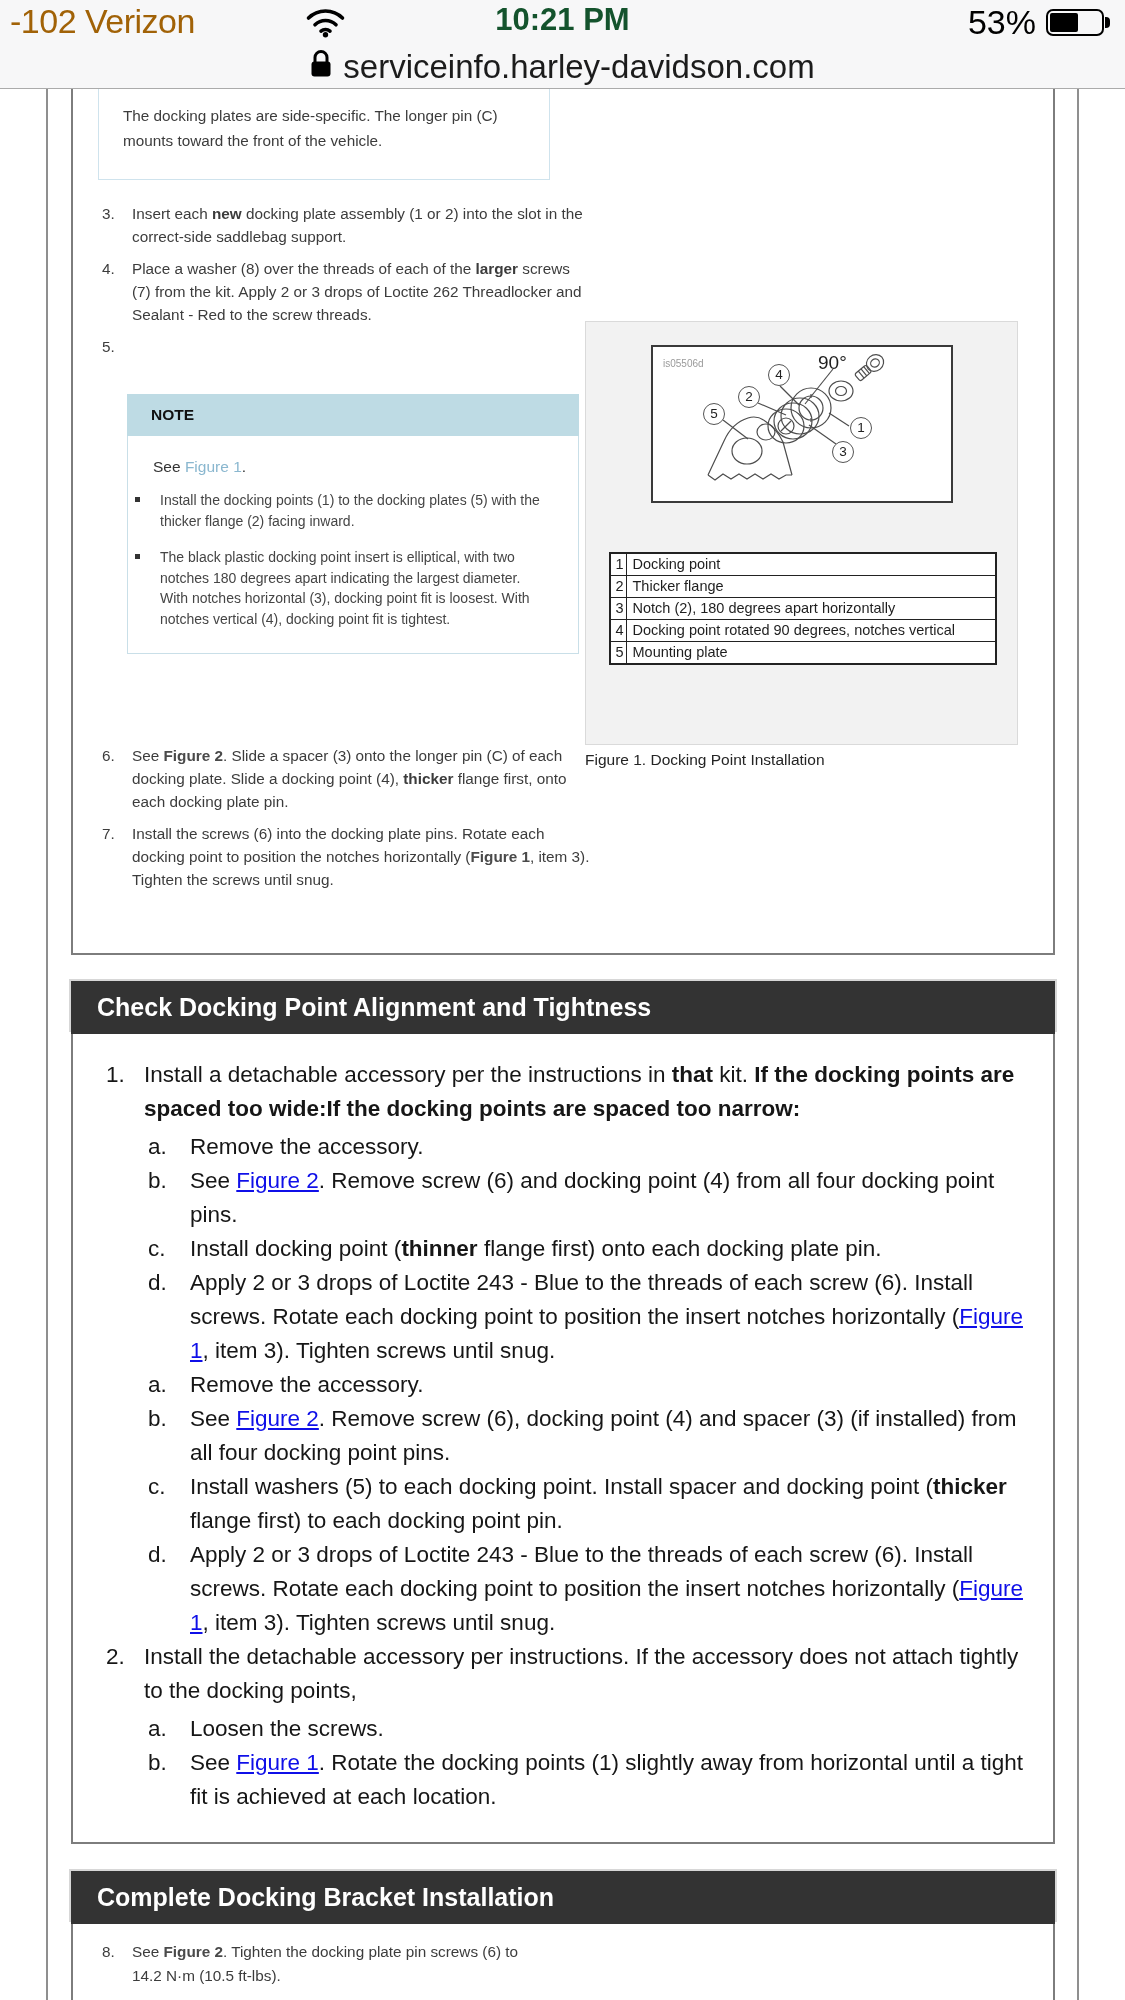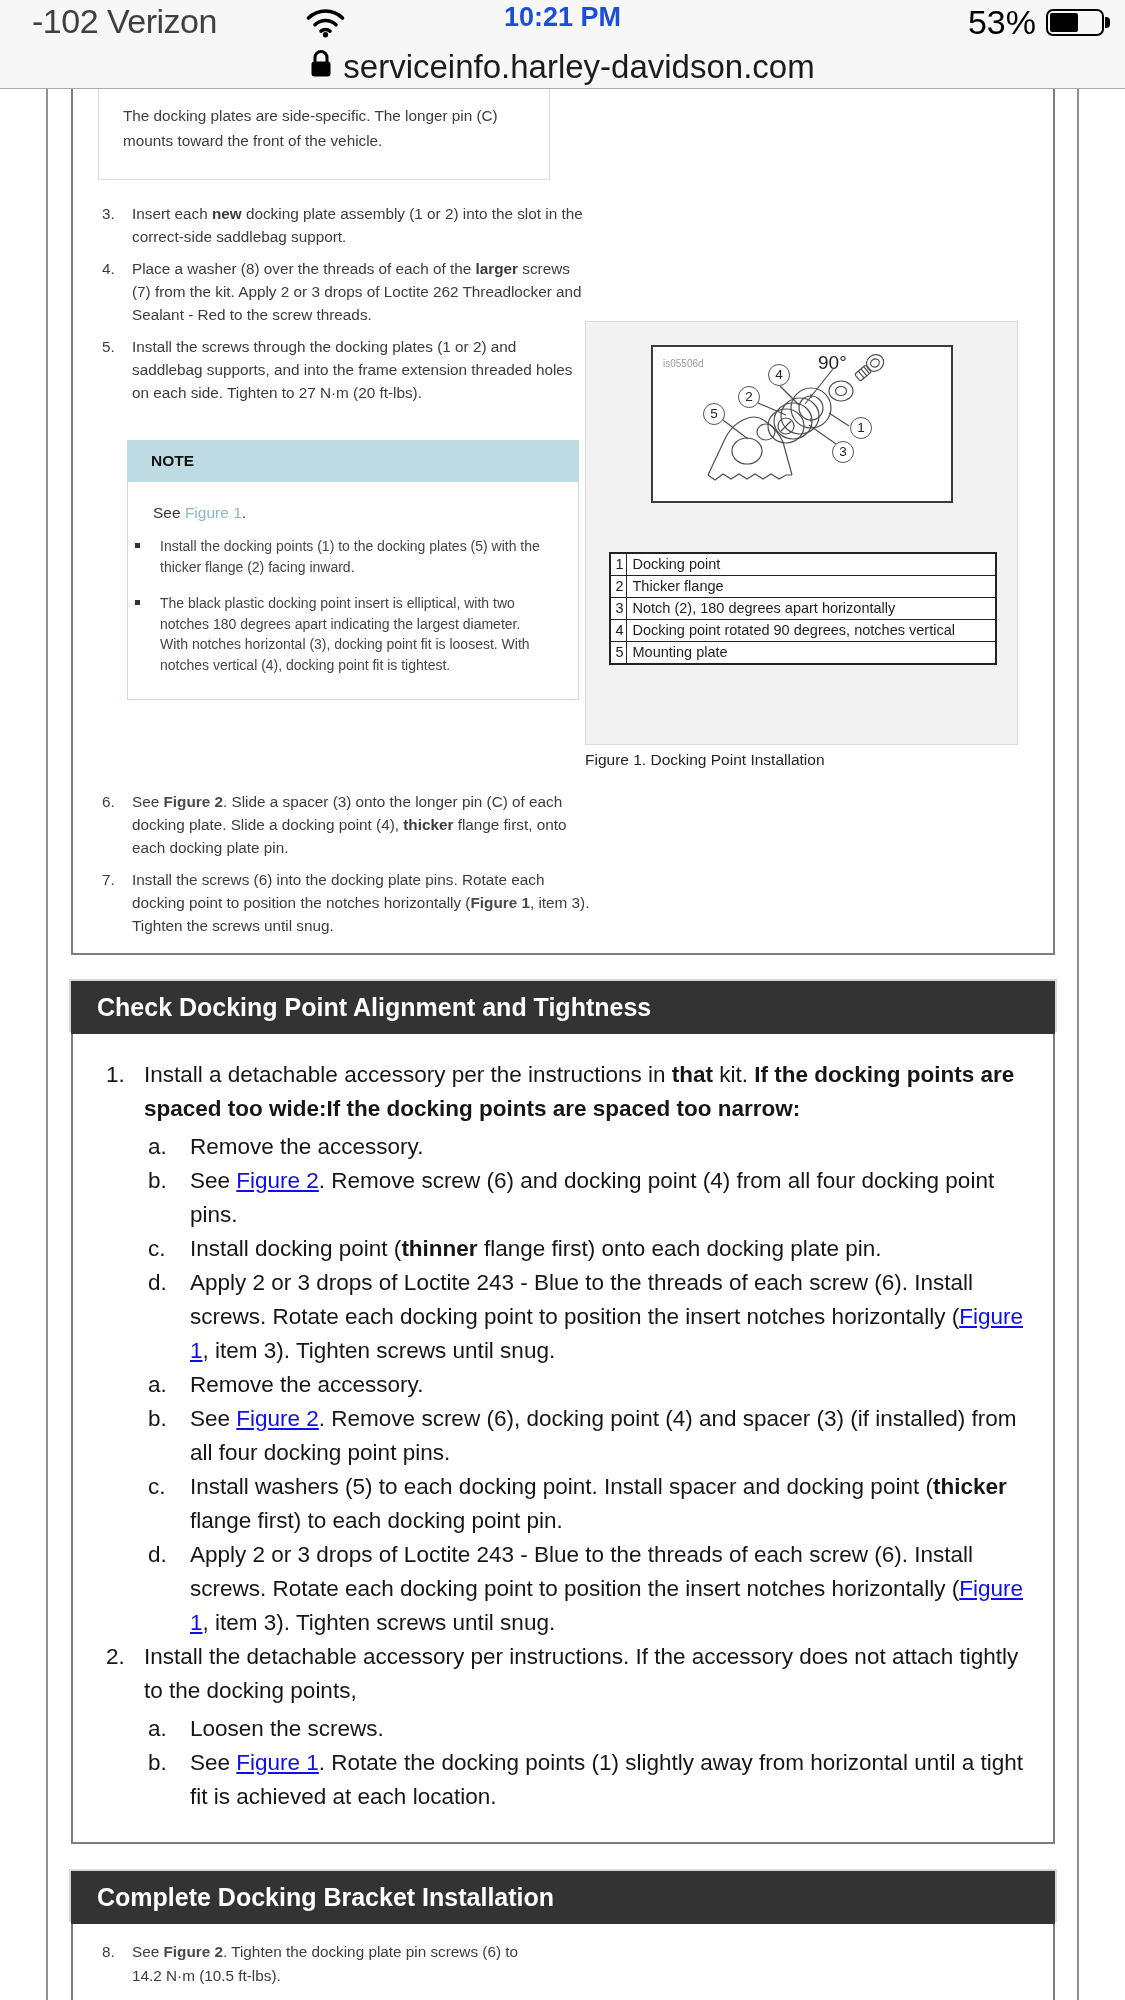"-102 Verizon" .carrier { color: #404040 -> #a16207; left: 32px -> 10px }
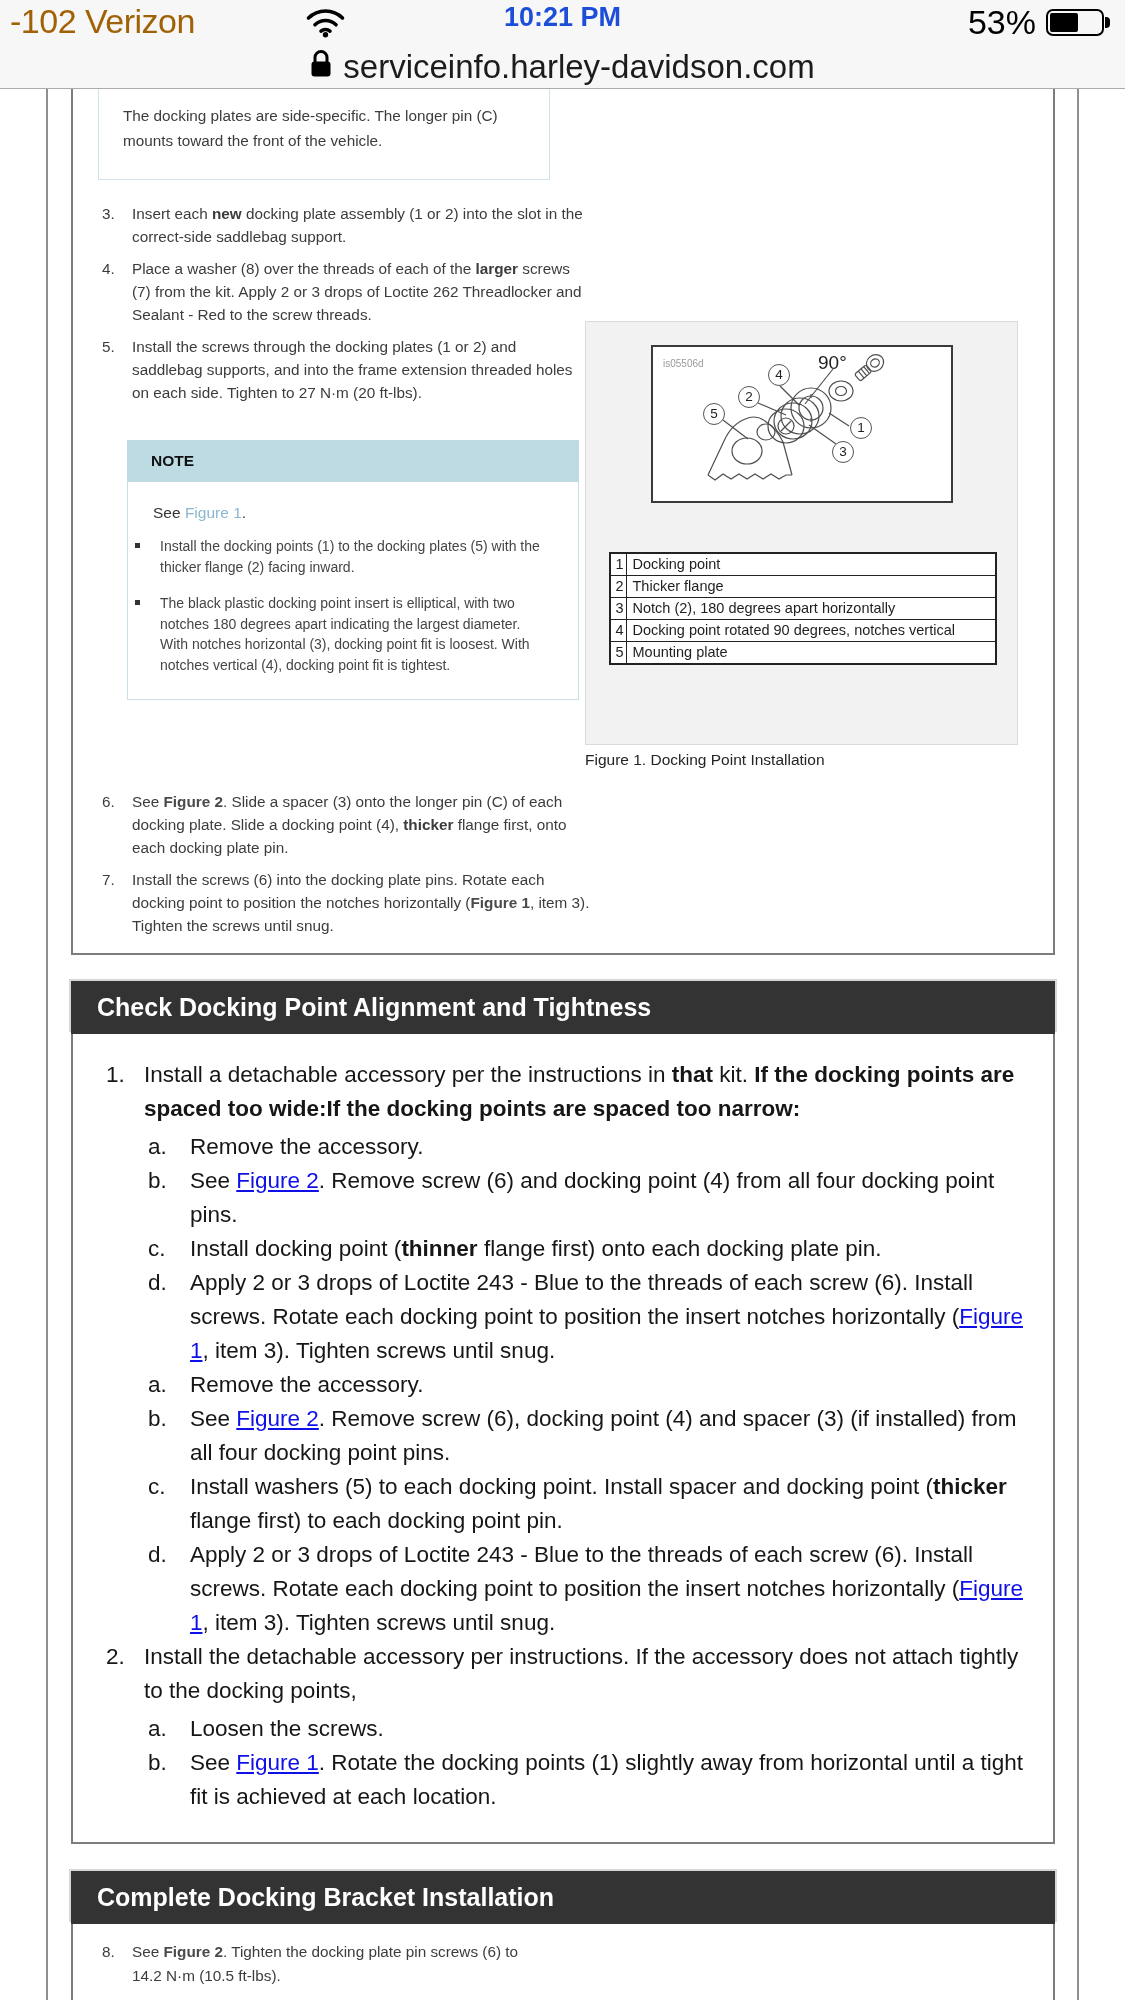"10:21 PM" .clock { color: #1d4ed8 -> #14532d; font-size: 27px -> 31px }
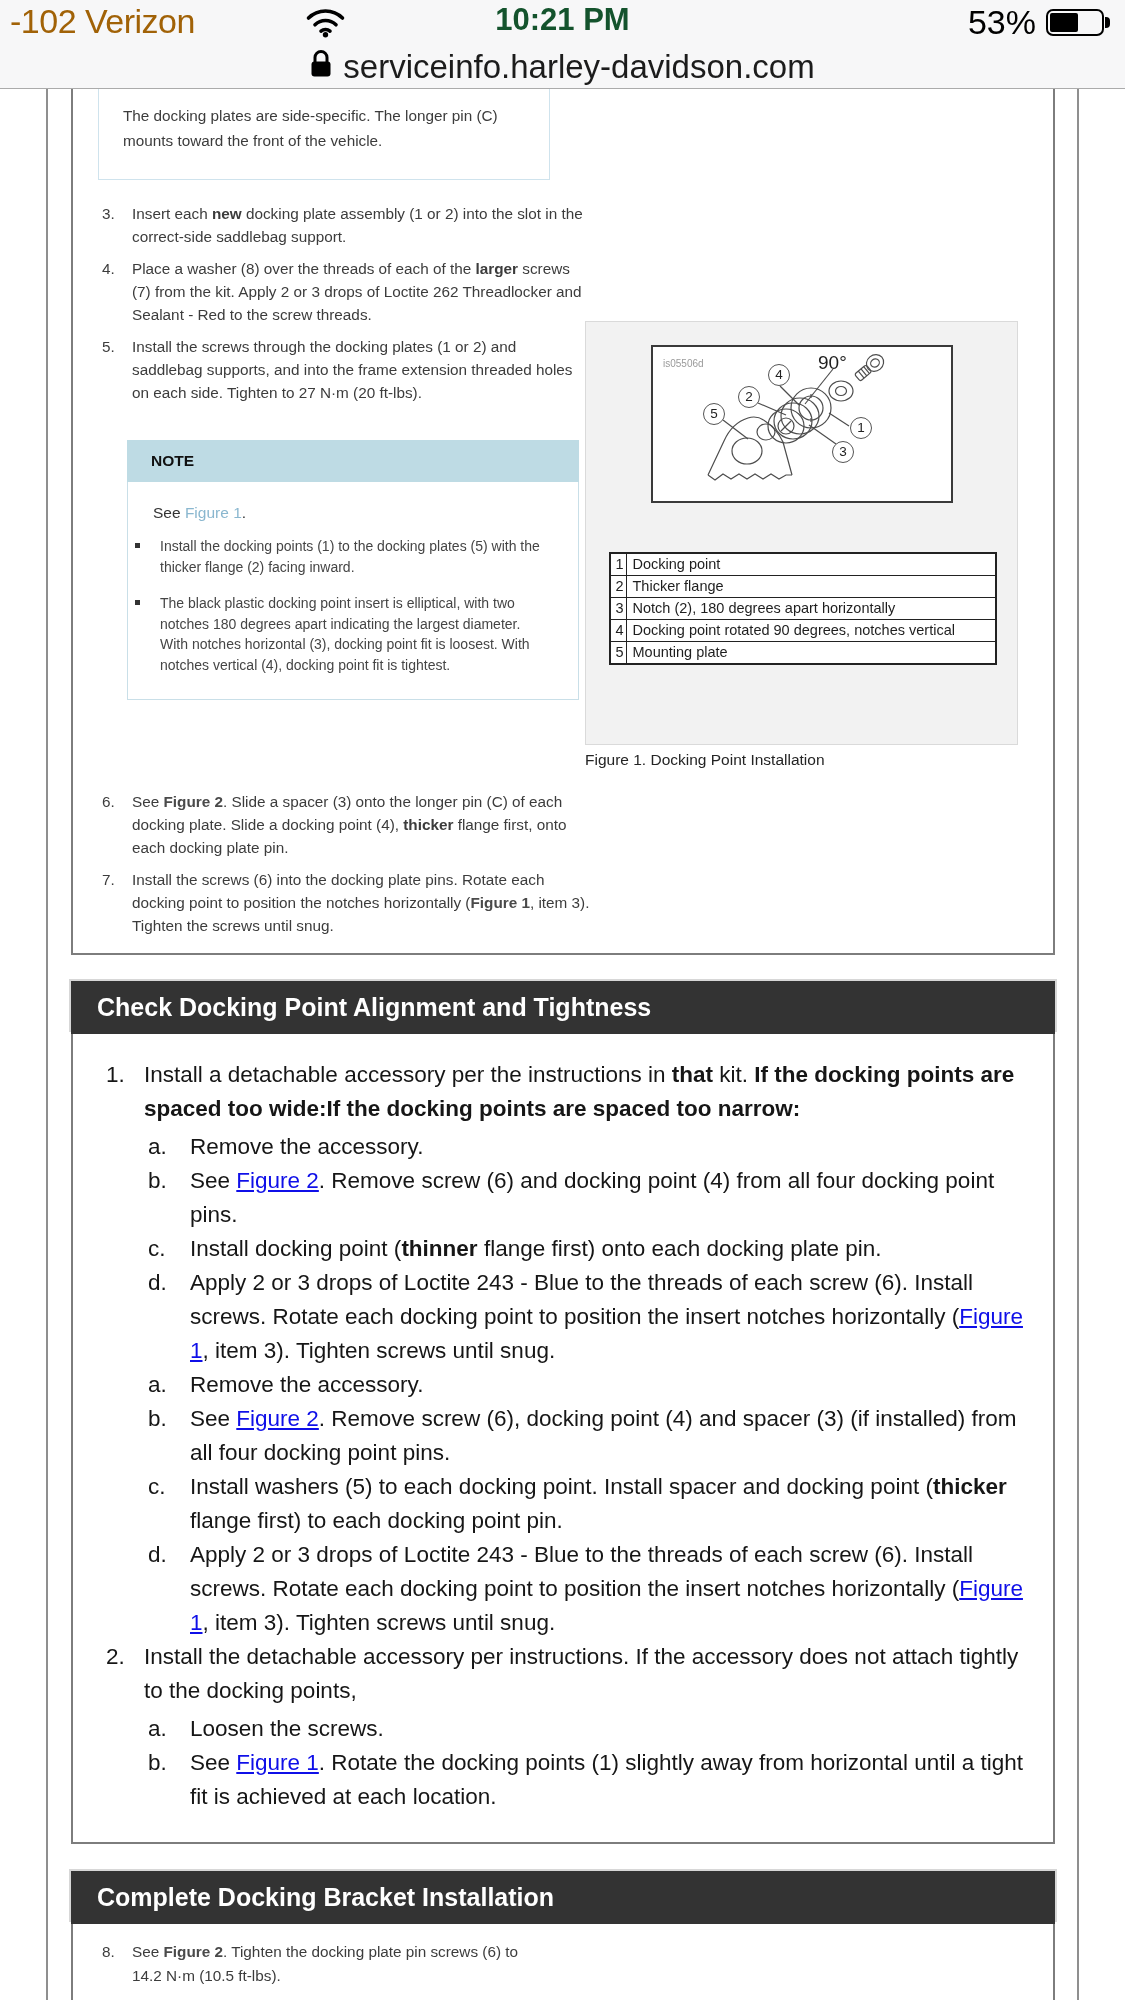"Install the screws through the" div.body { html: <div><span>Install the screws through the docking plates (1 or 2) and saddlebag supports, and into the frame extension threaded holes on each side. Tighten to 27 N·m (20 ft-lbs).</span></div> -> none }
